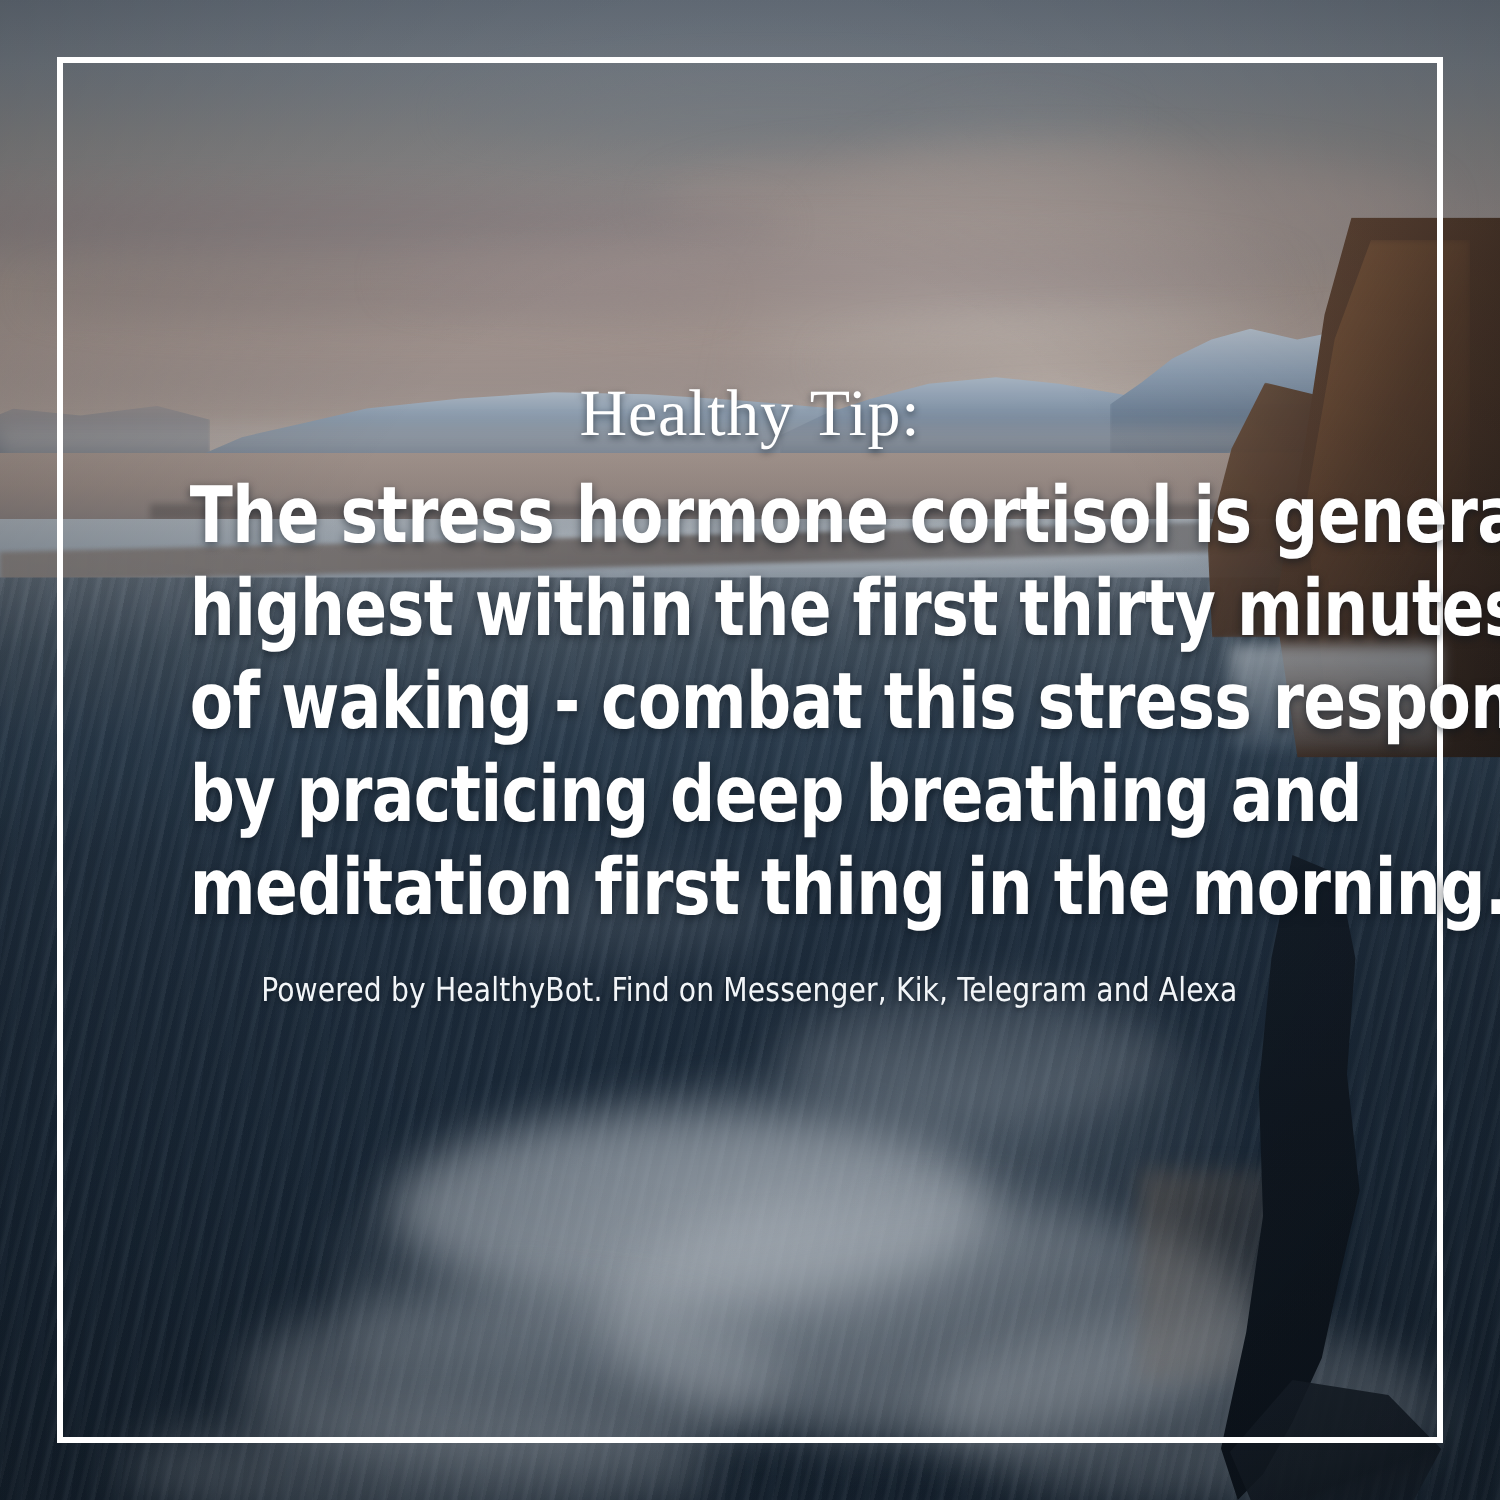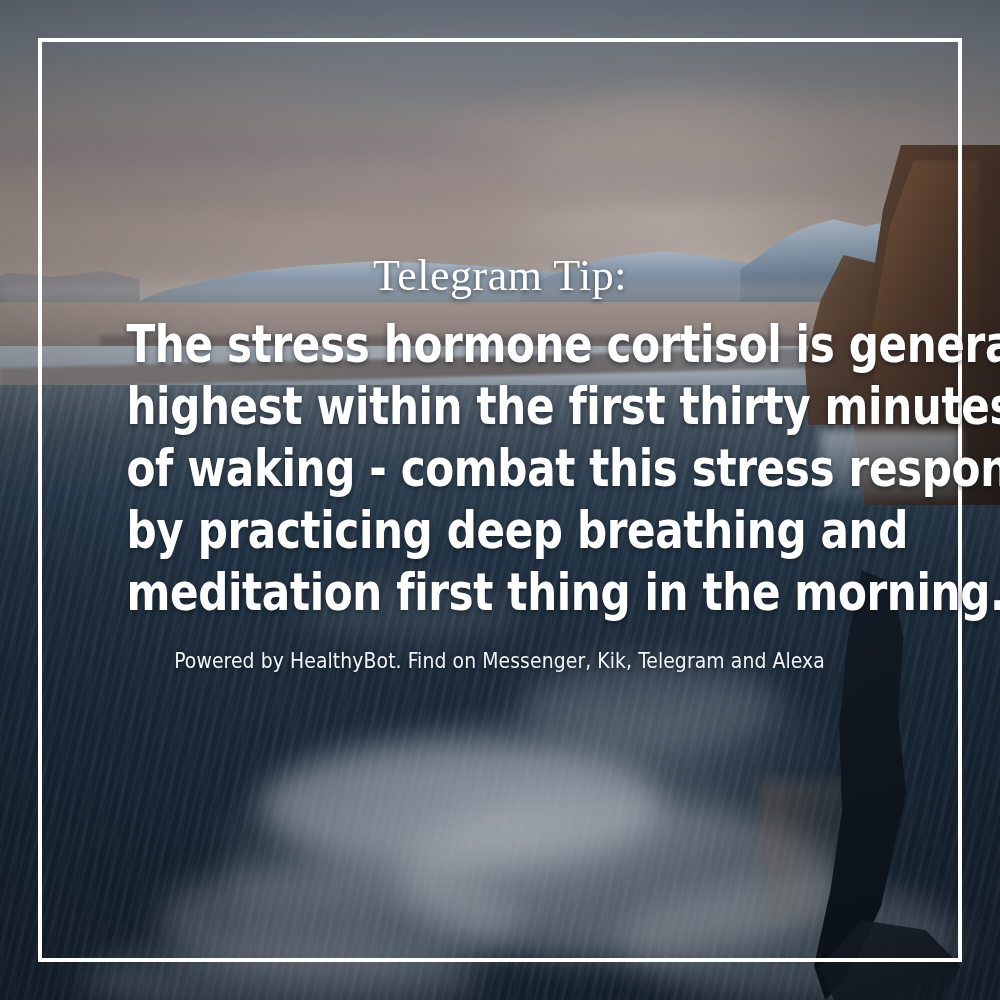"Telegram Tip:" div { text: Telegram -> Healthy }
